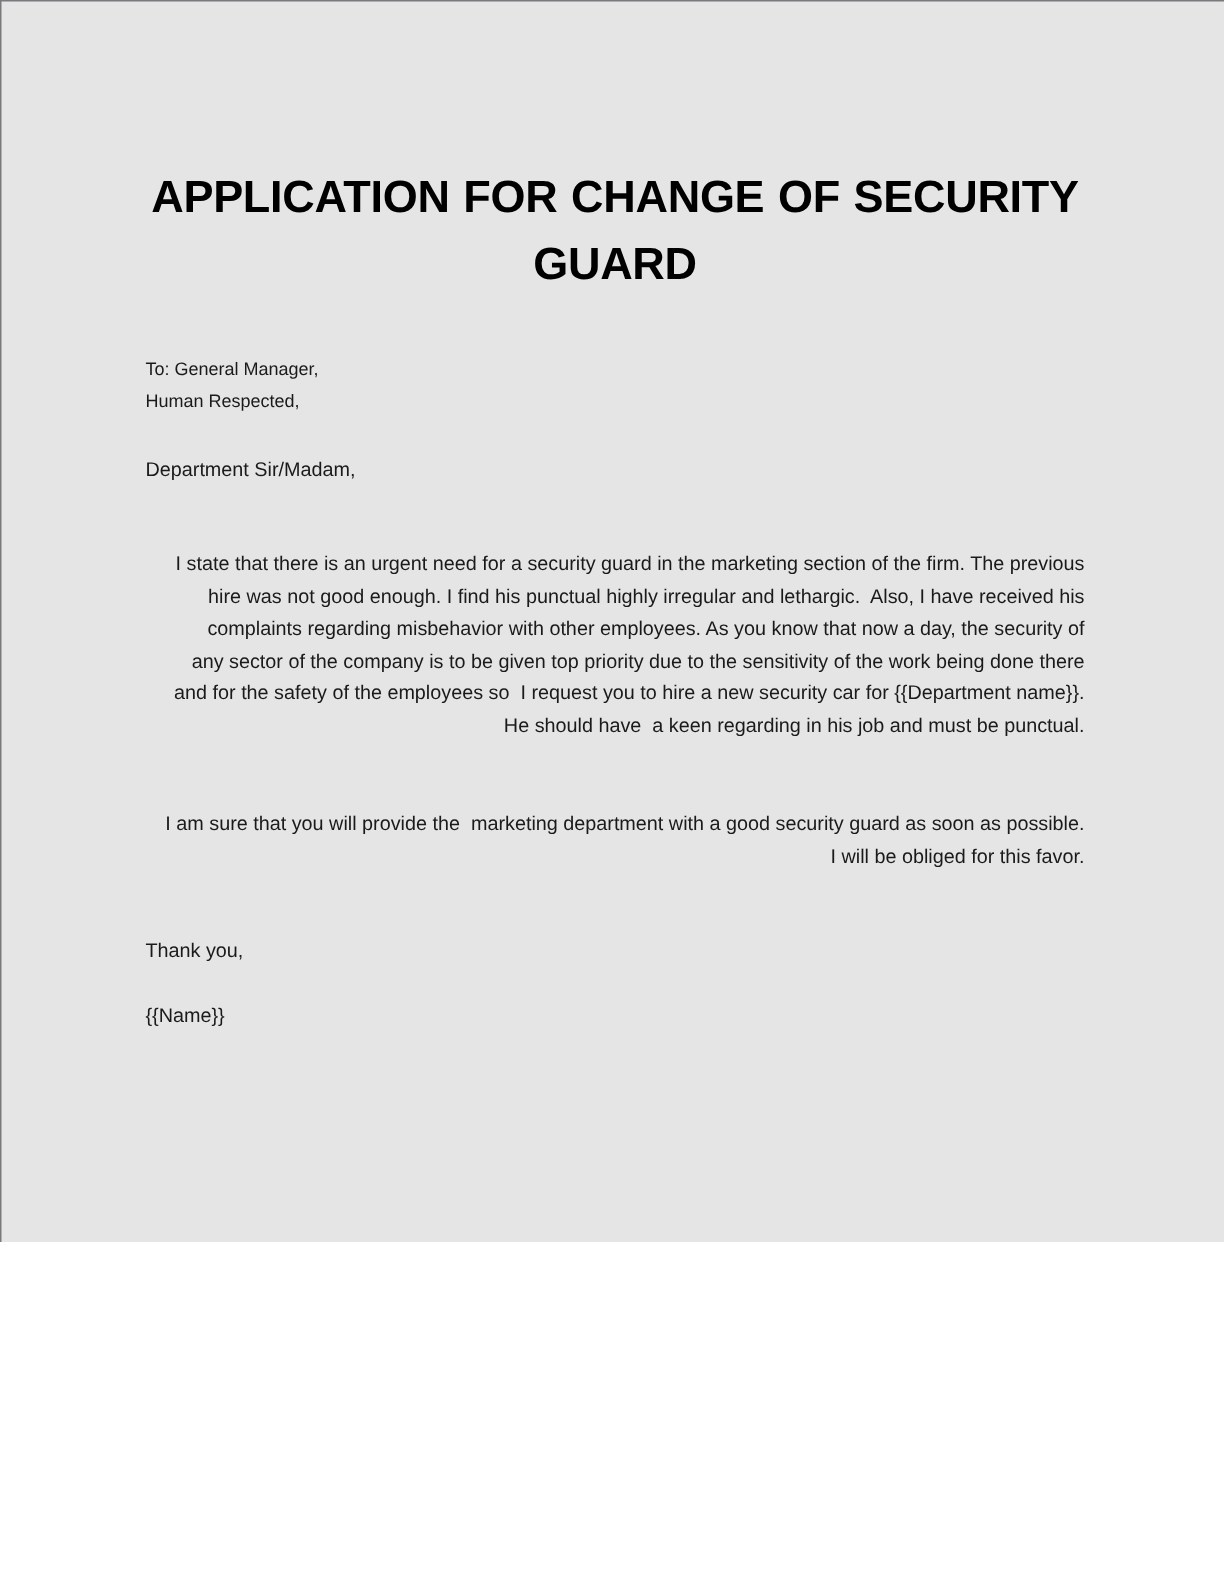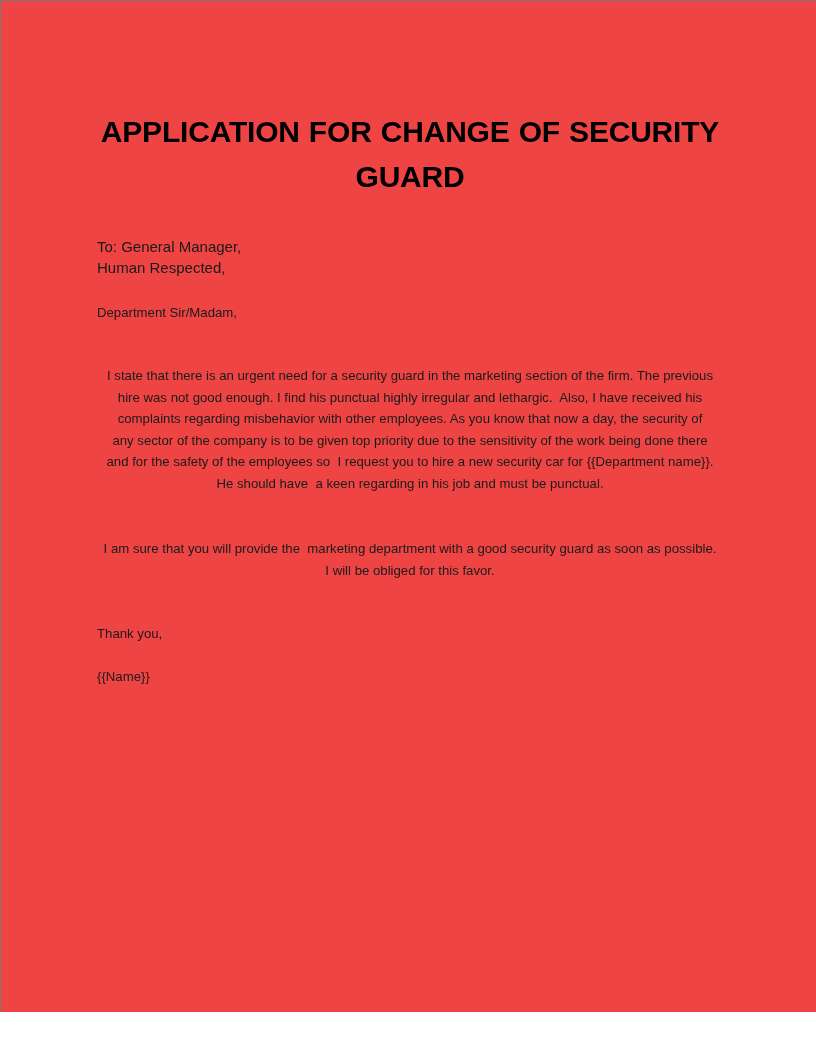"APPLICATION FOR CHANGE OF SECURITY" .page { background: #ef4444 -> #e5e5e5; height: 1012px -> 828px }
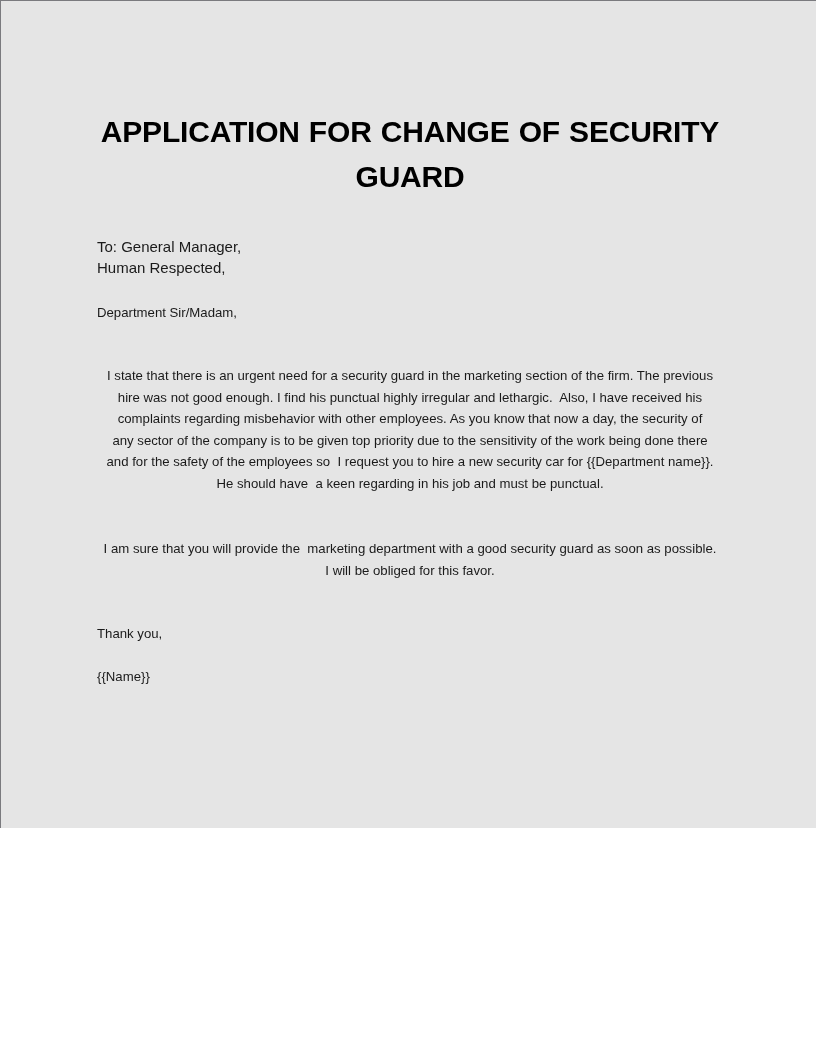"To: General Manager," .addr-block { font-size: 15px -> 12px }
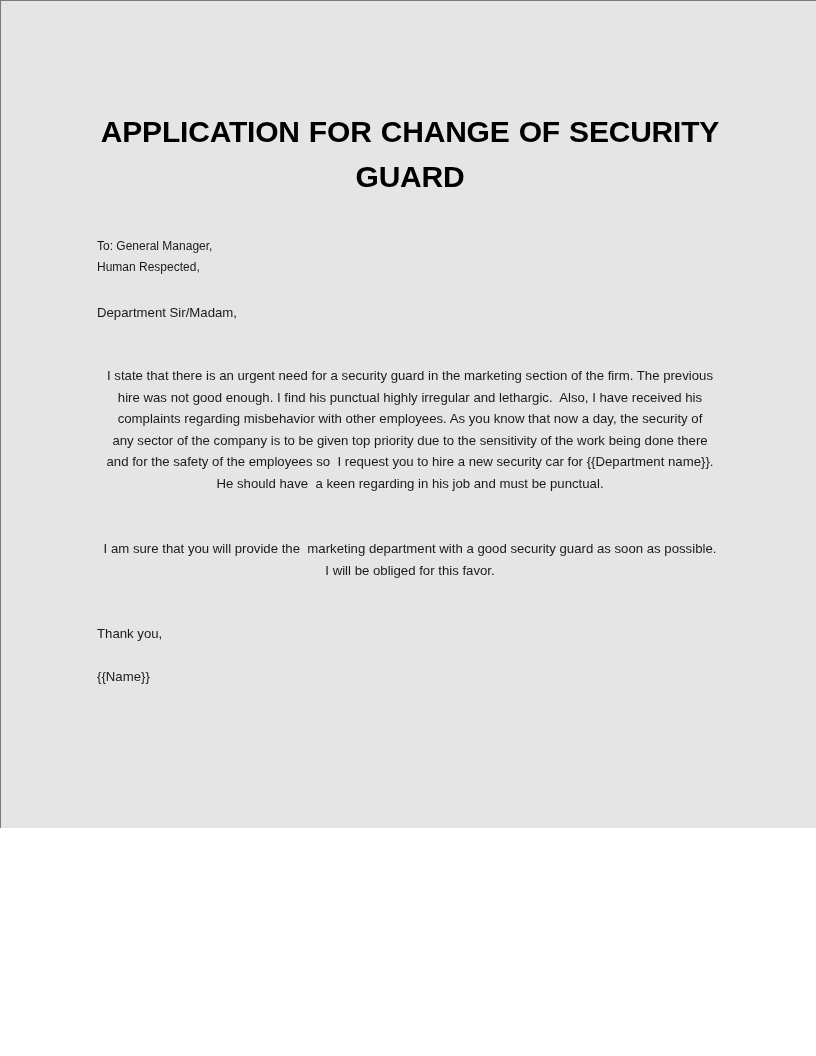"I state that there is" .para { text-align: center -> right }
